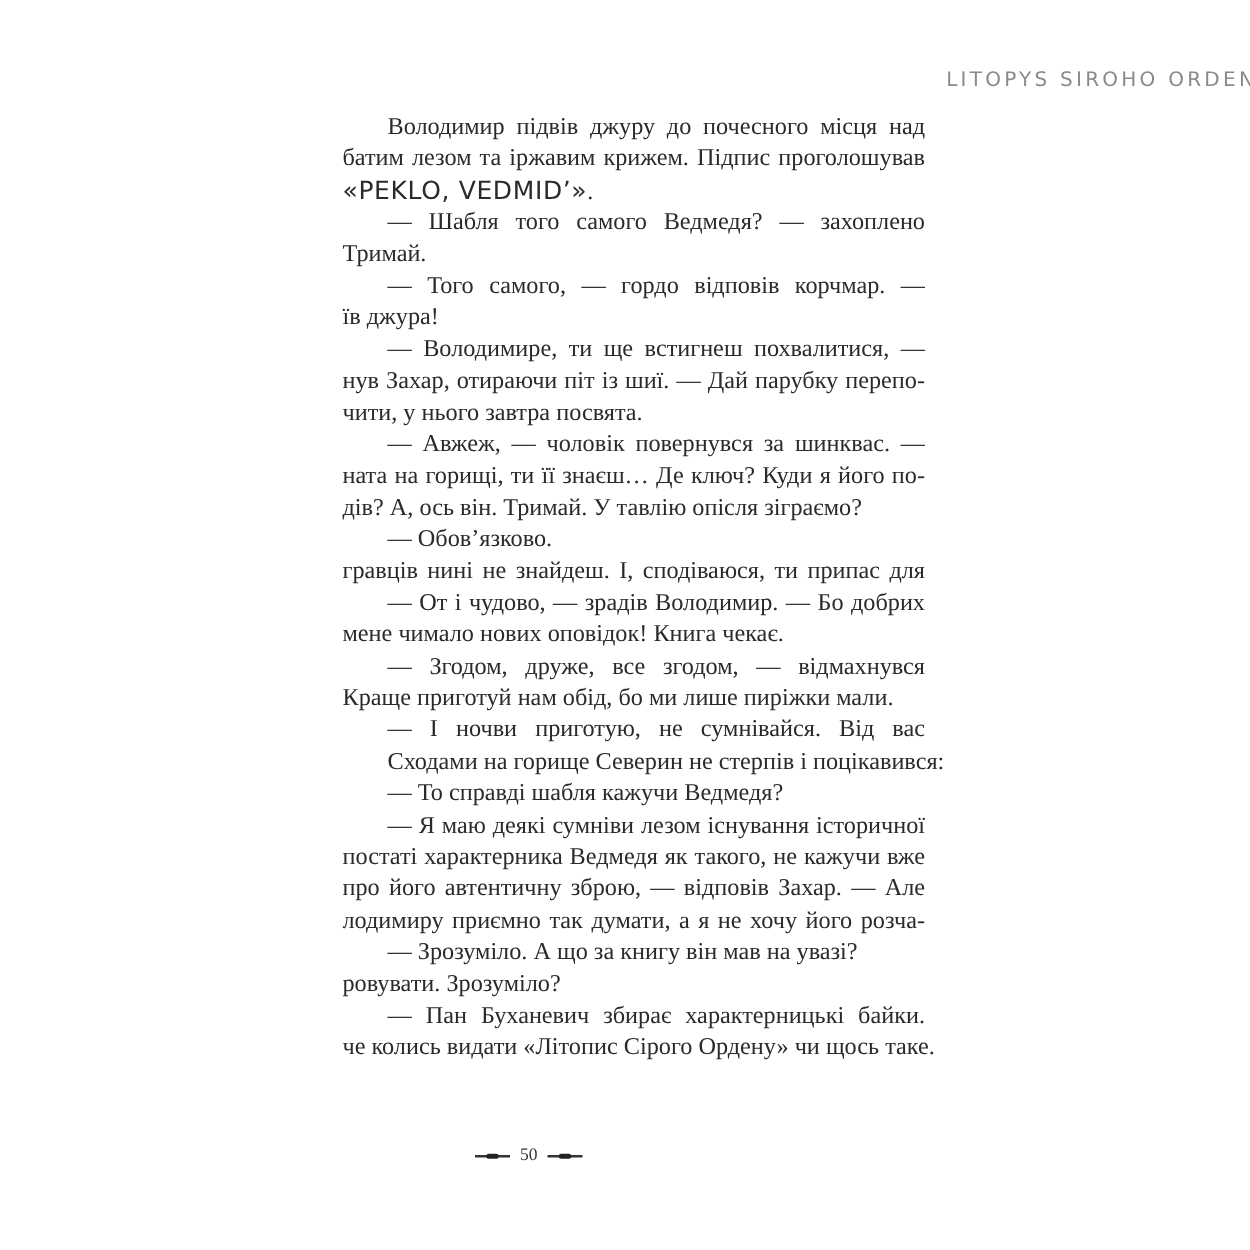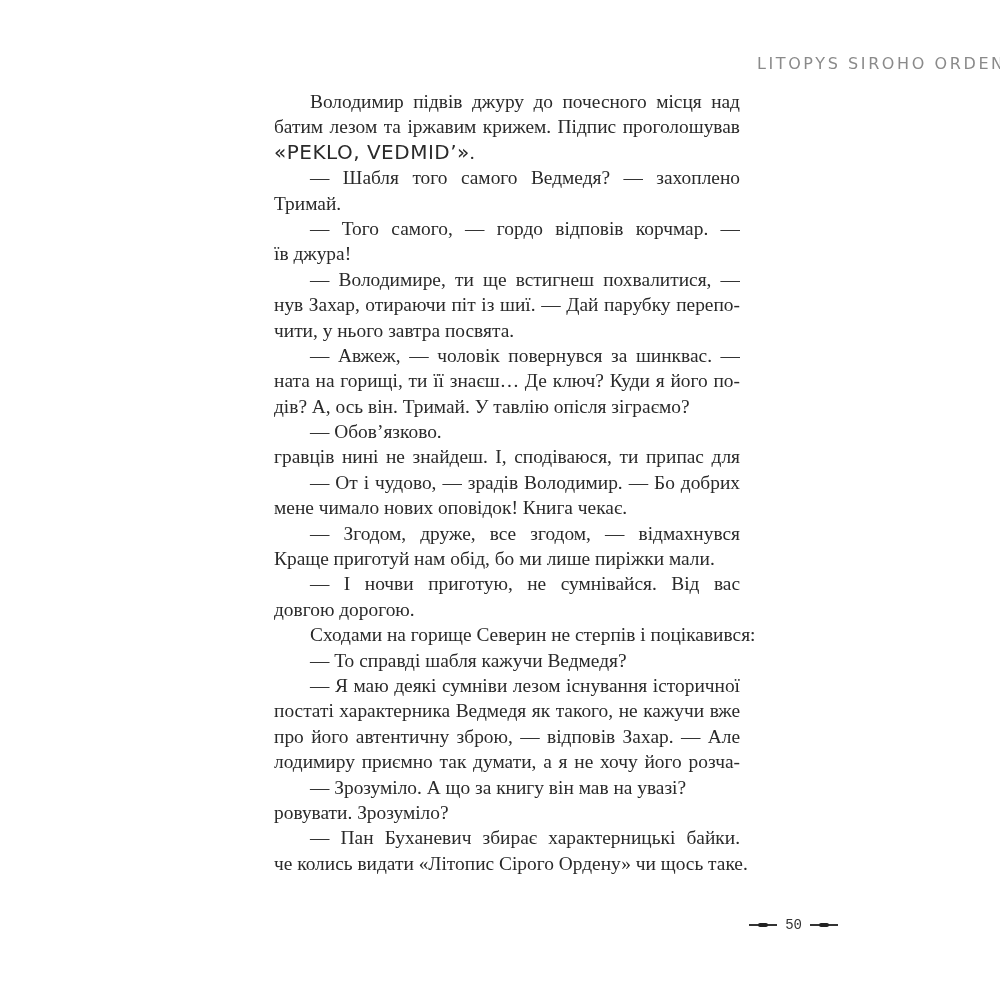"довгою дорогою." span.line { html: <span>довгою дорогою.</span> -> none }
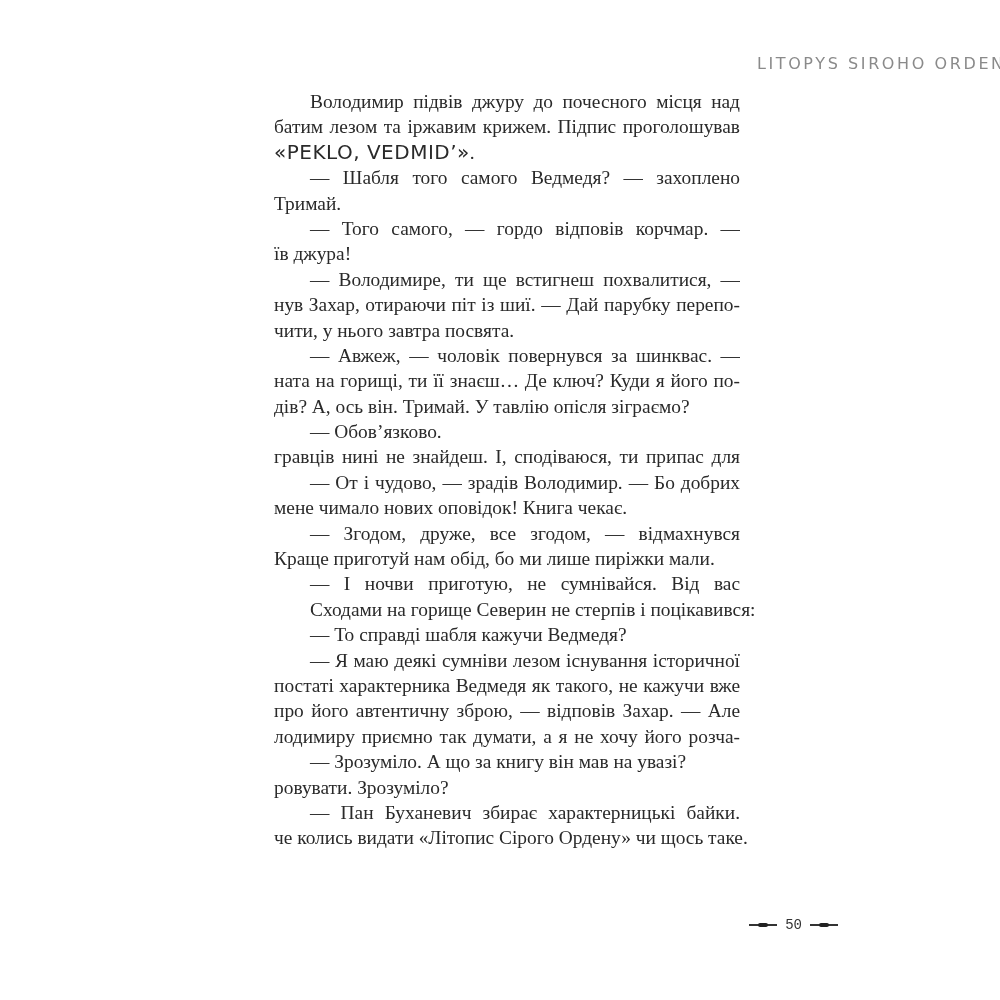"50" .footer { font-family: Liberation Mono, monospace -> Liberation Serif, serif; text-align: right -> center }
